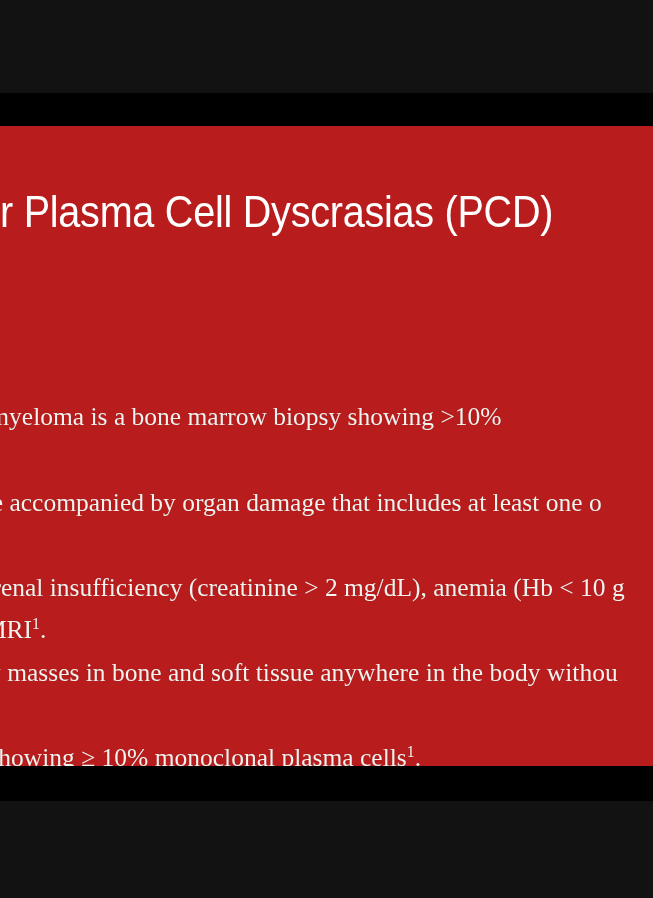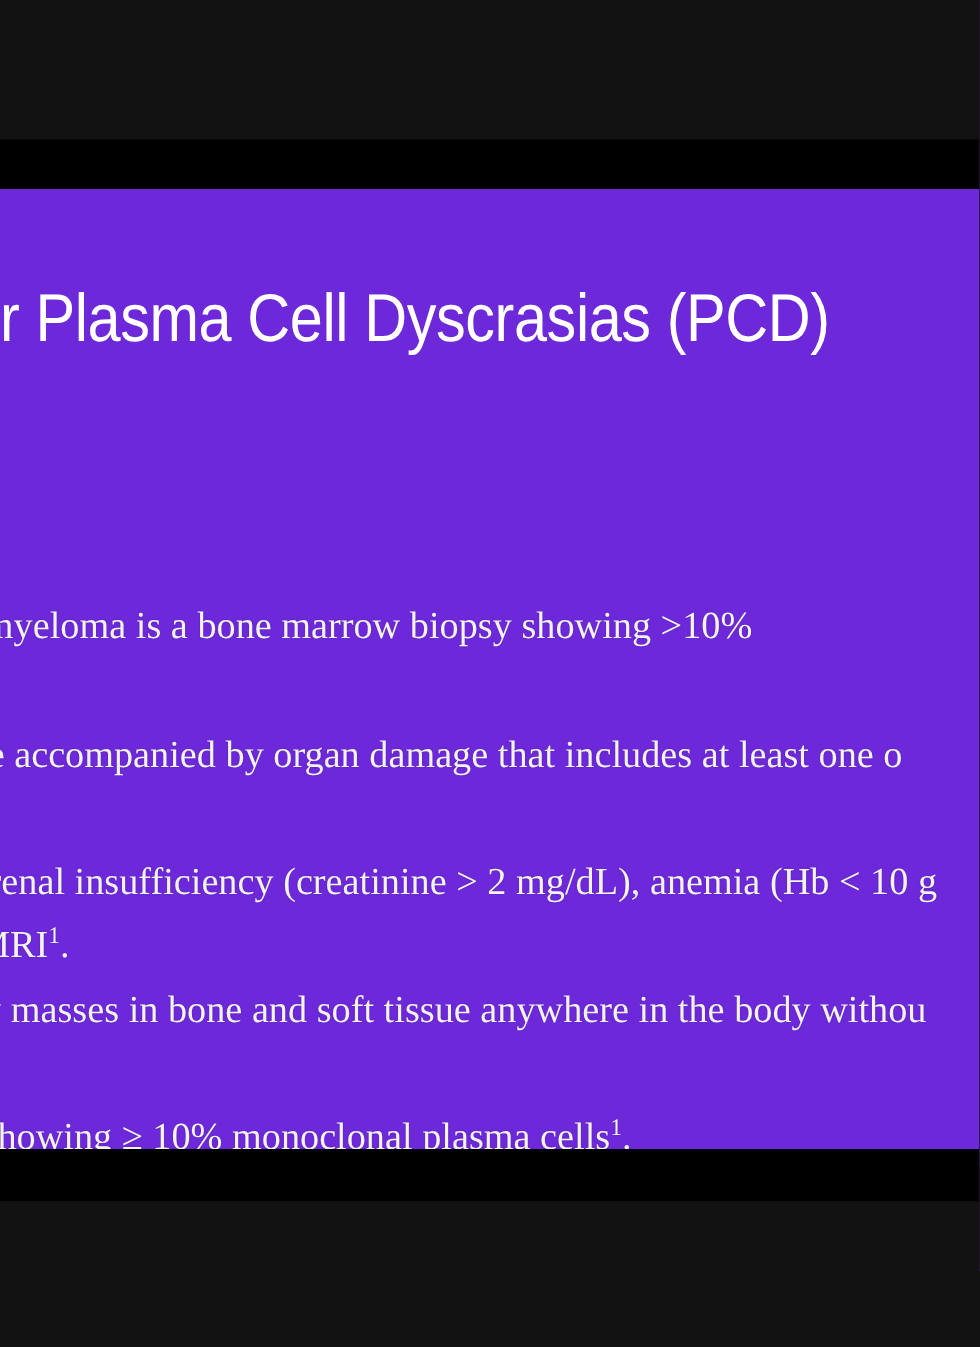"r Plasma Cell Dyscrasias (PCD)" .slide { background: #6d28d9 -> #b91c1c }
